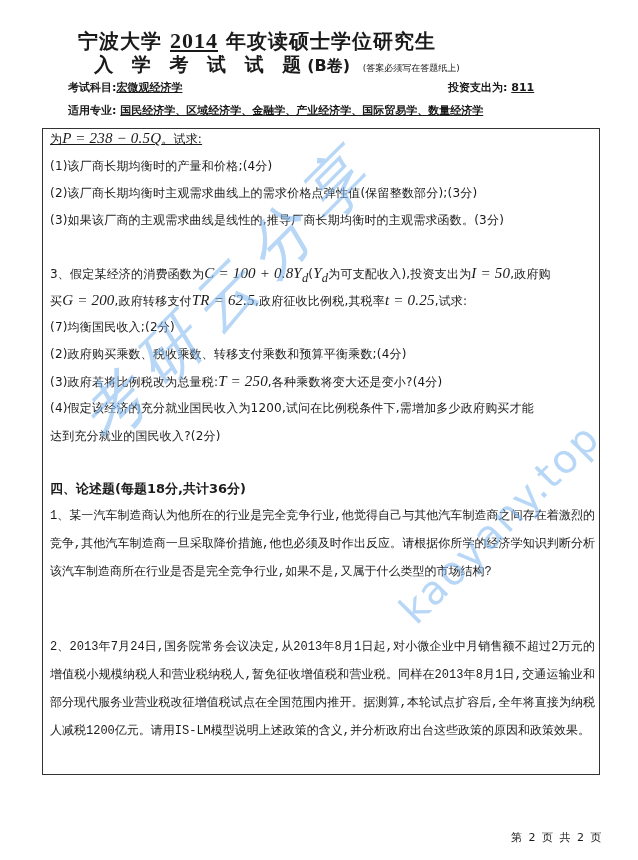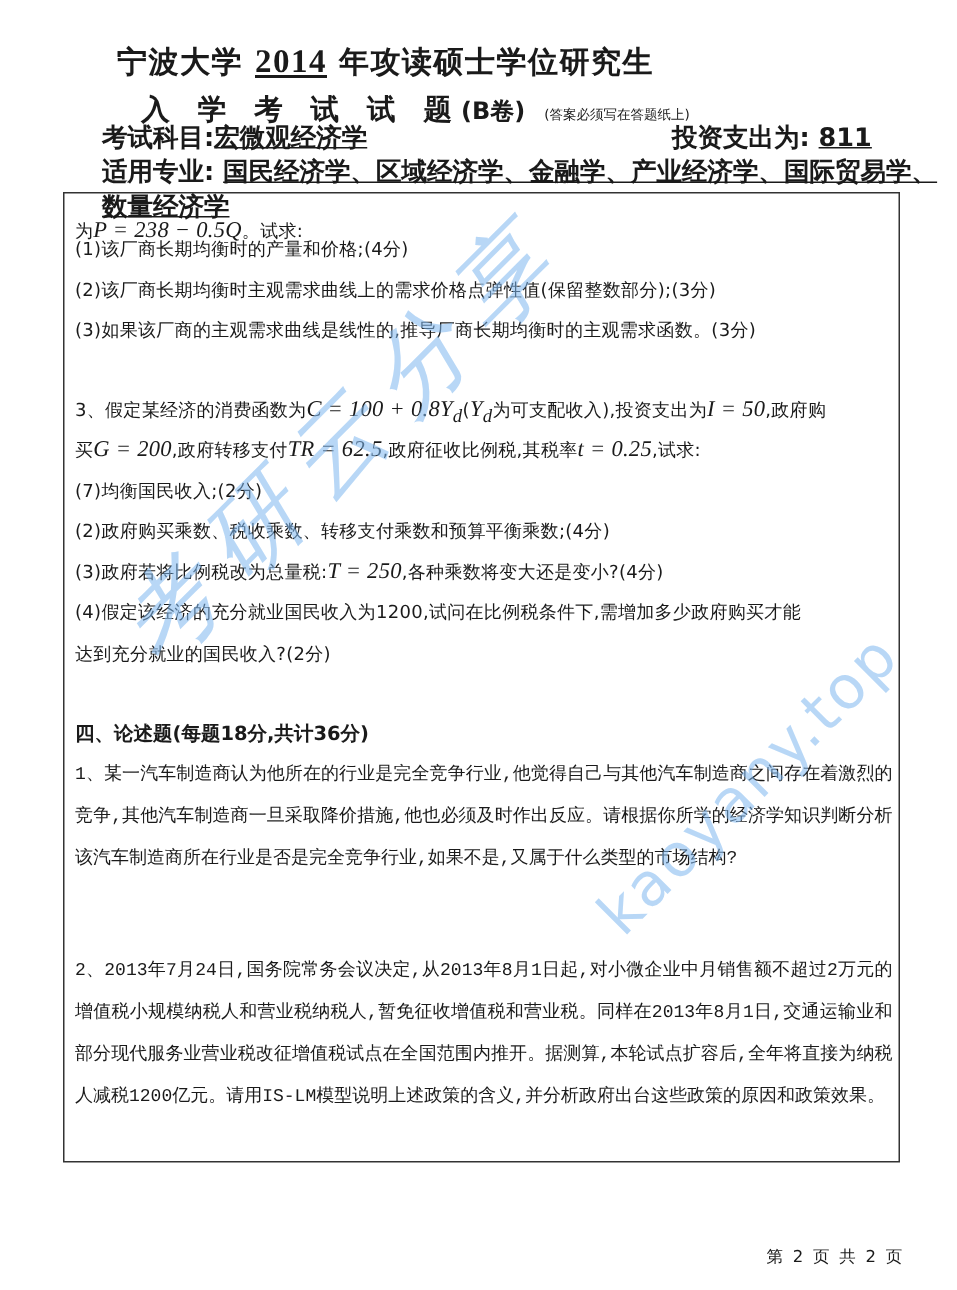"入 学 考 试 试" .title2 { top: 60px -> 52px }
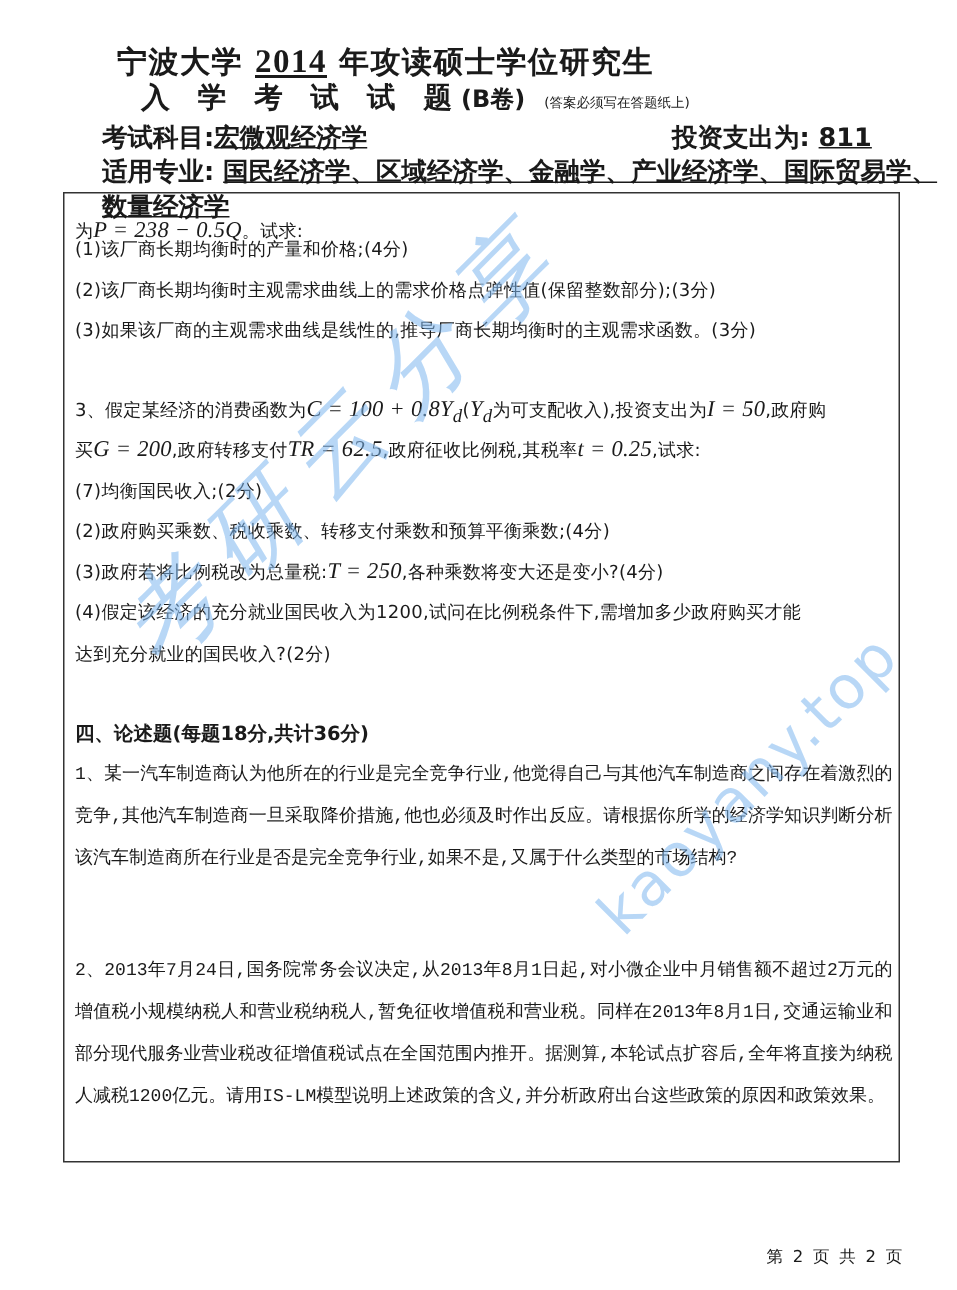"考试科目:宏微观经济学" .meta-row { font-size: 17px -> 11px }
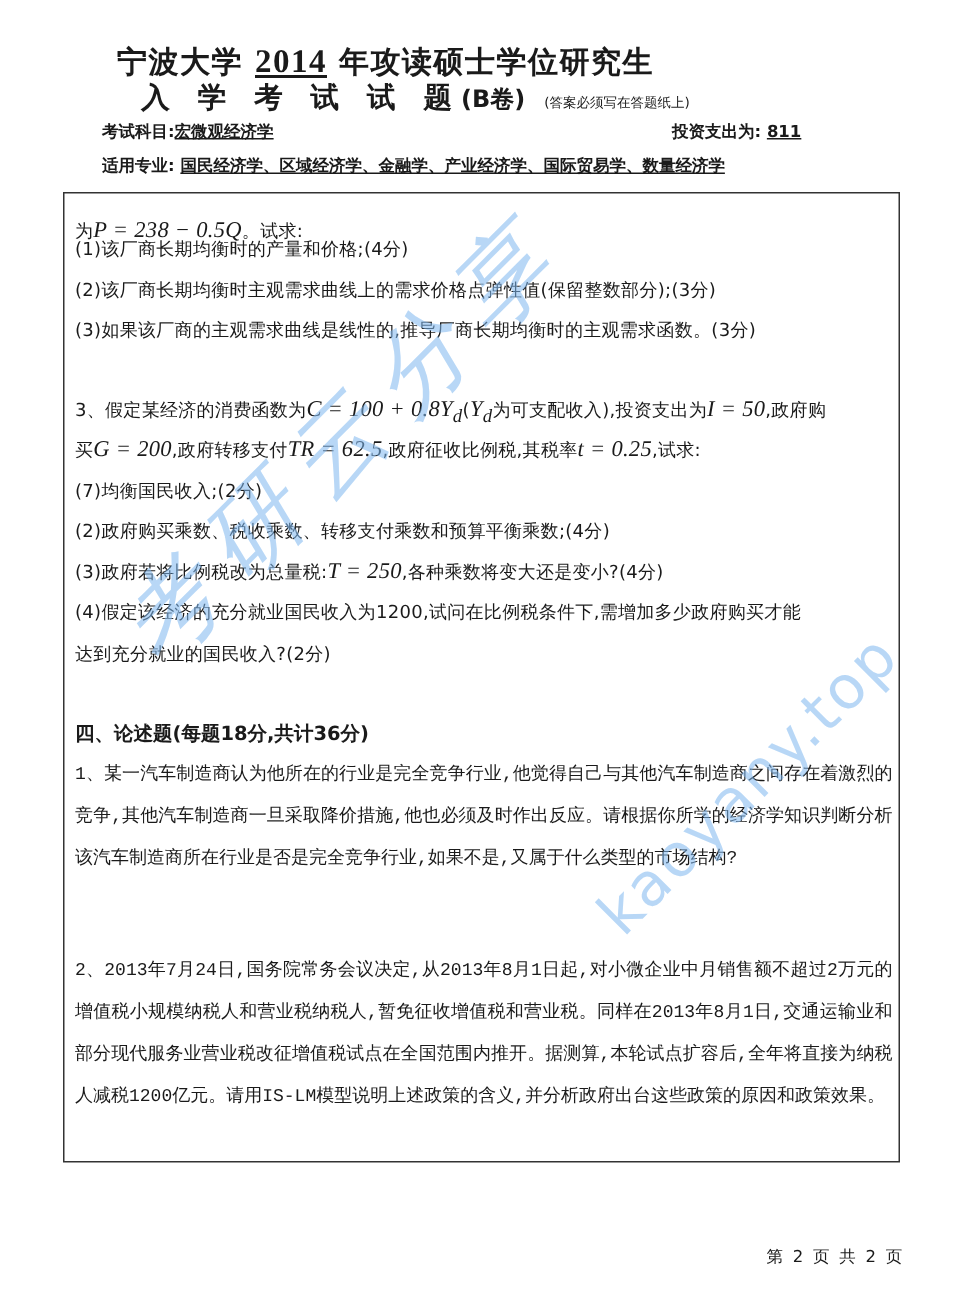"为P = 238 − 0.5Q。试求:" div.line { text-decoration: none -> underline; top: 146px -> 130px }
